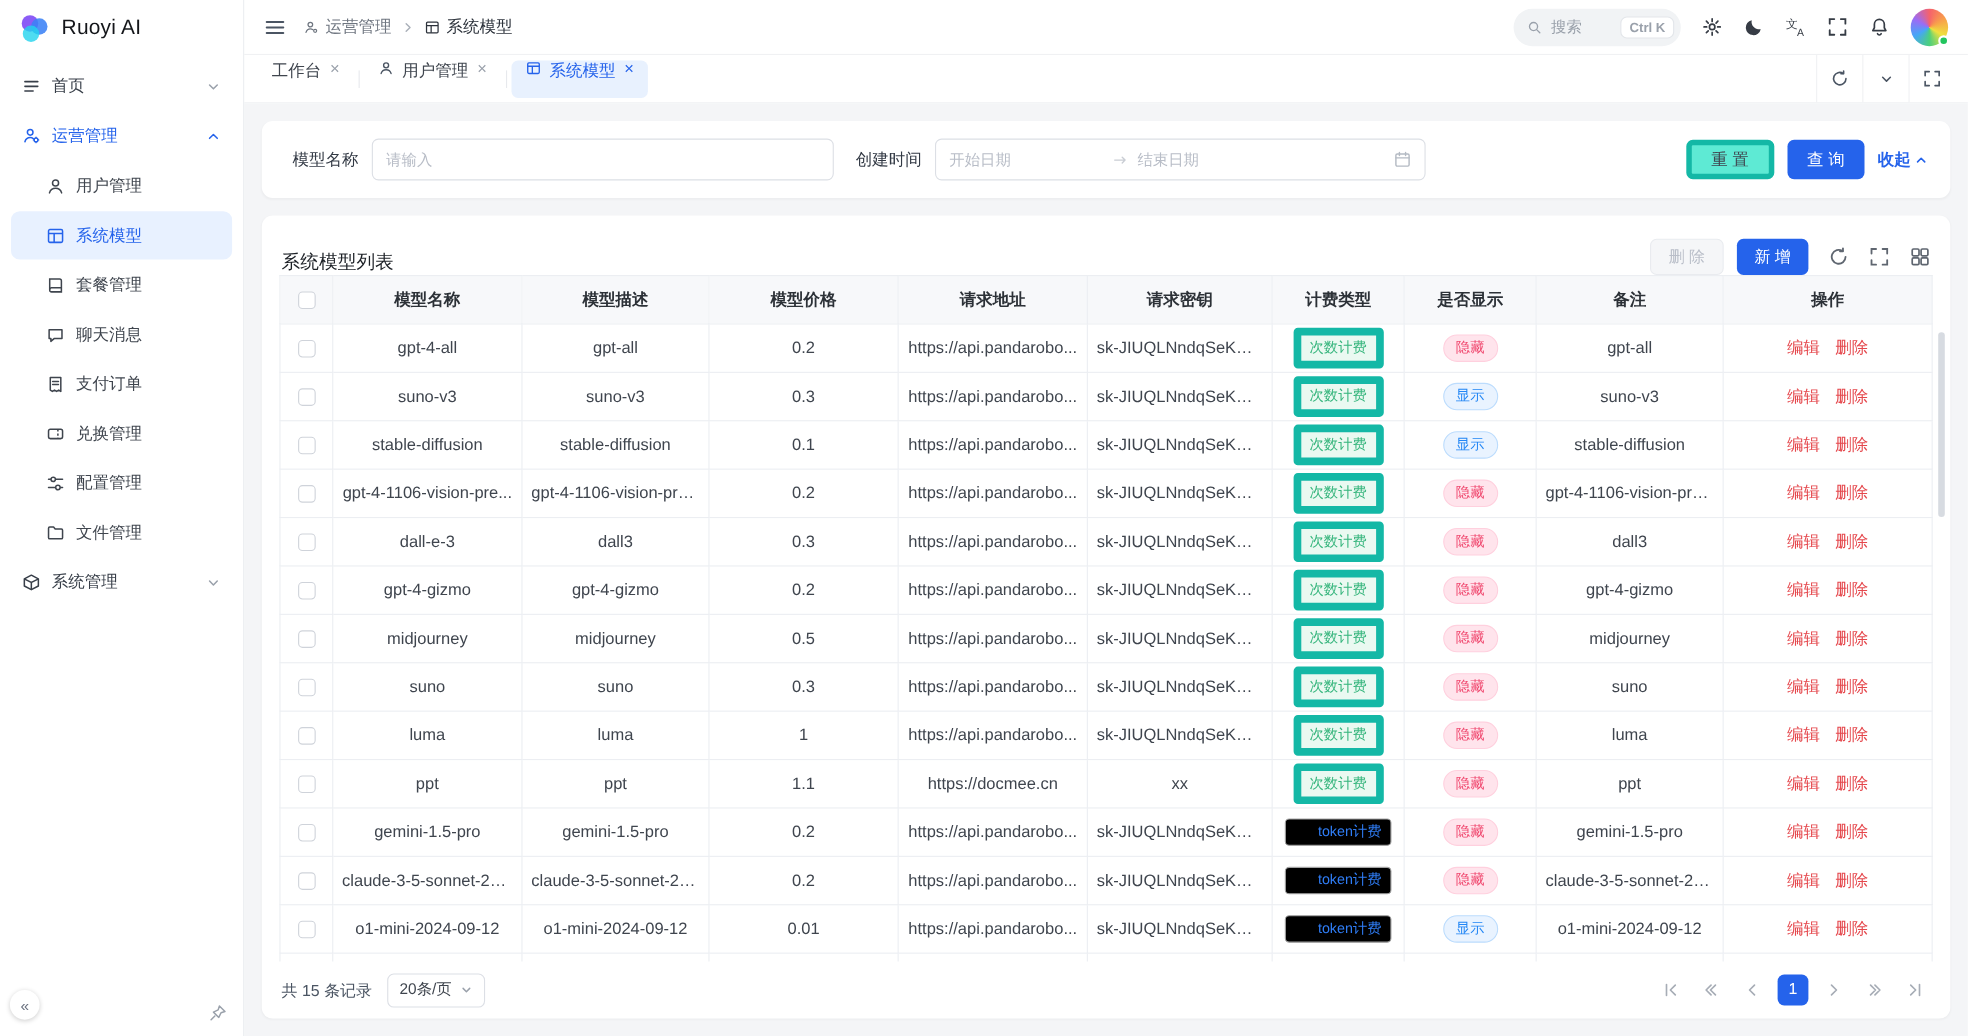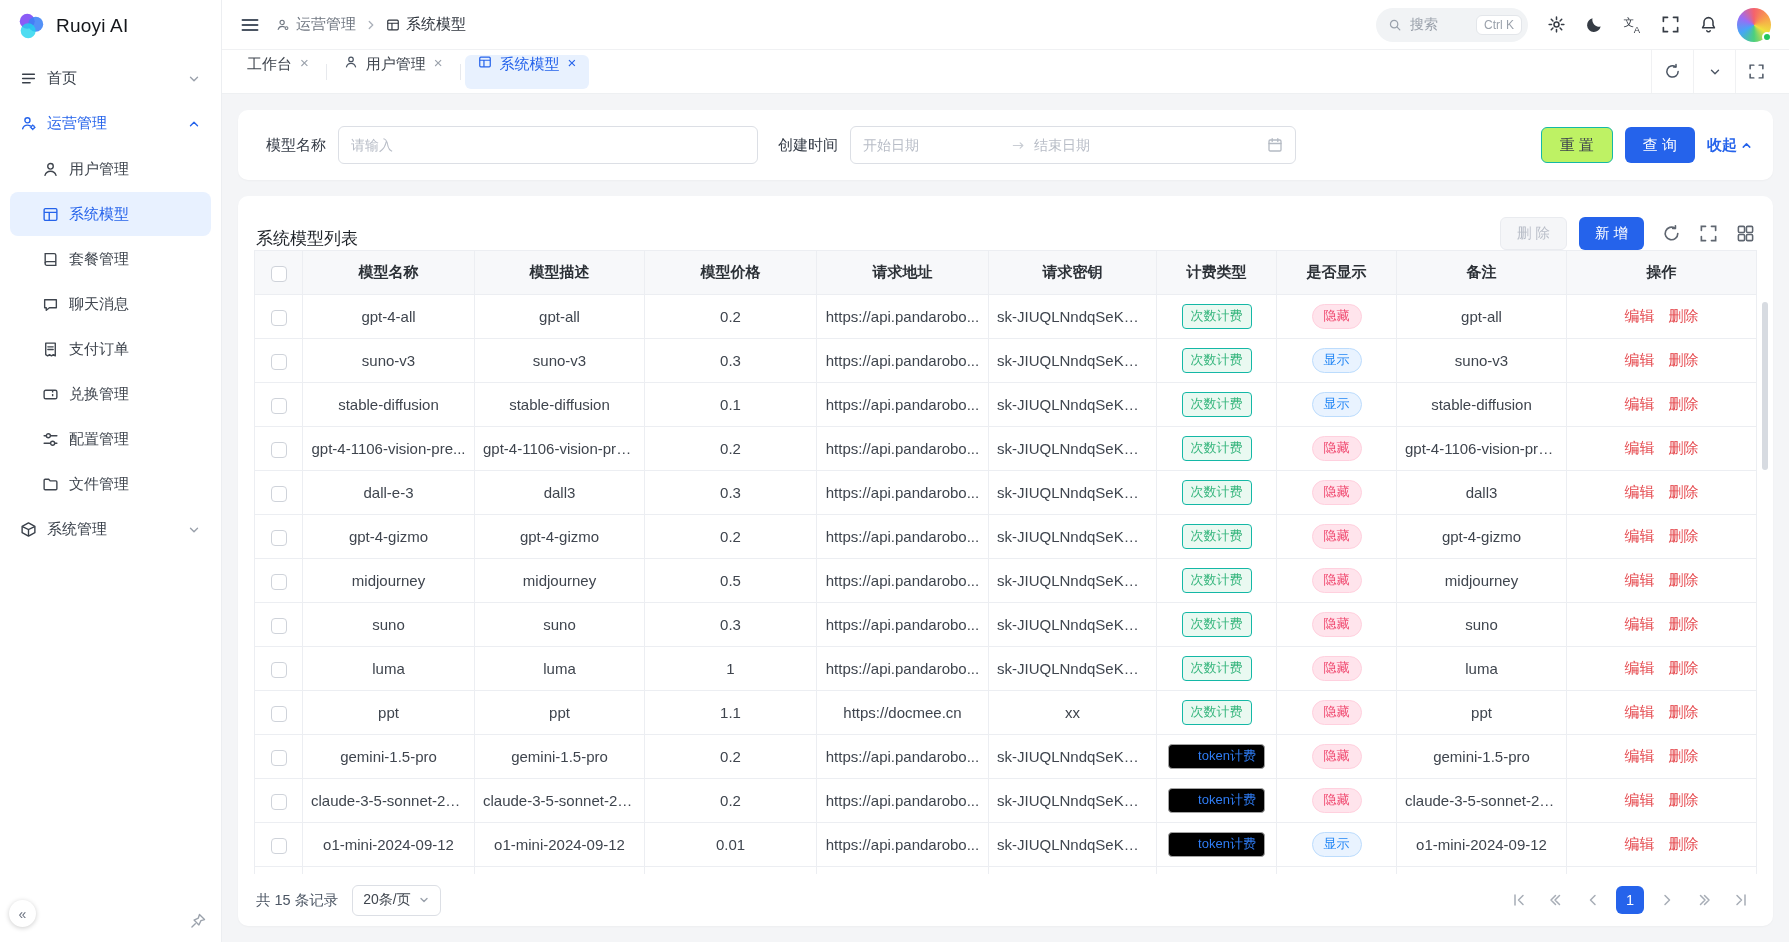"Ctrl K" .kbd { font-weight: none -> bold }
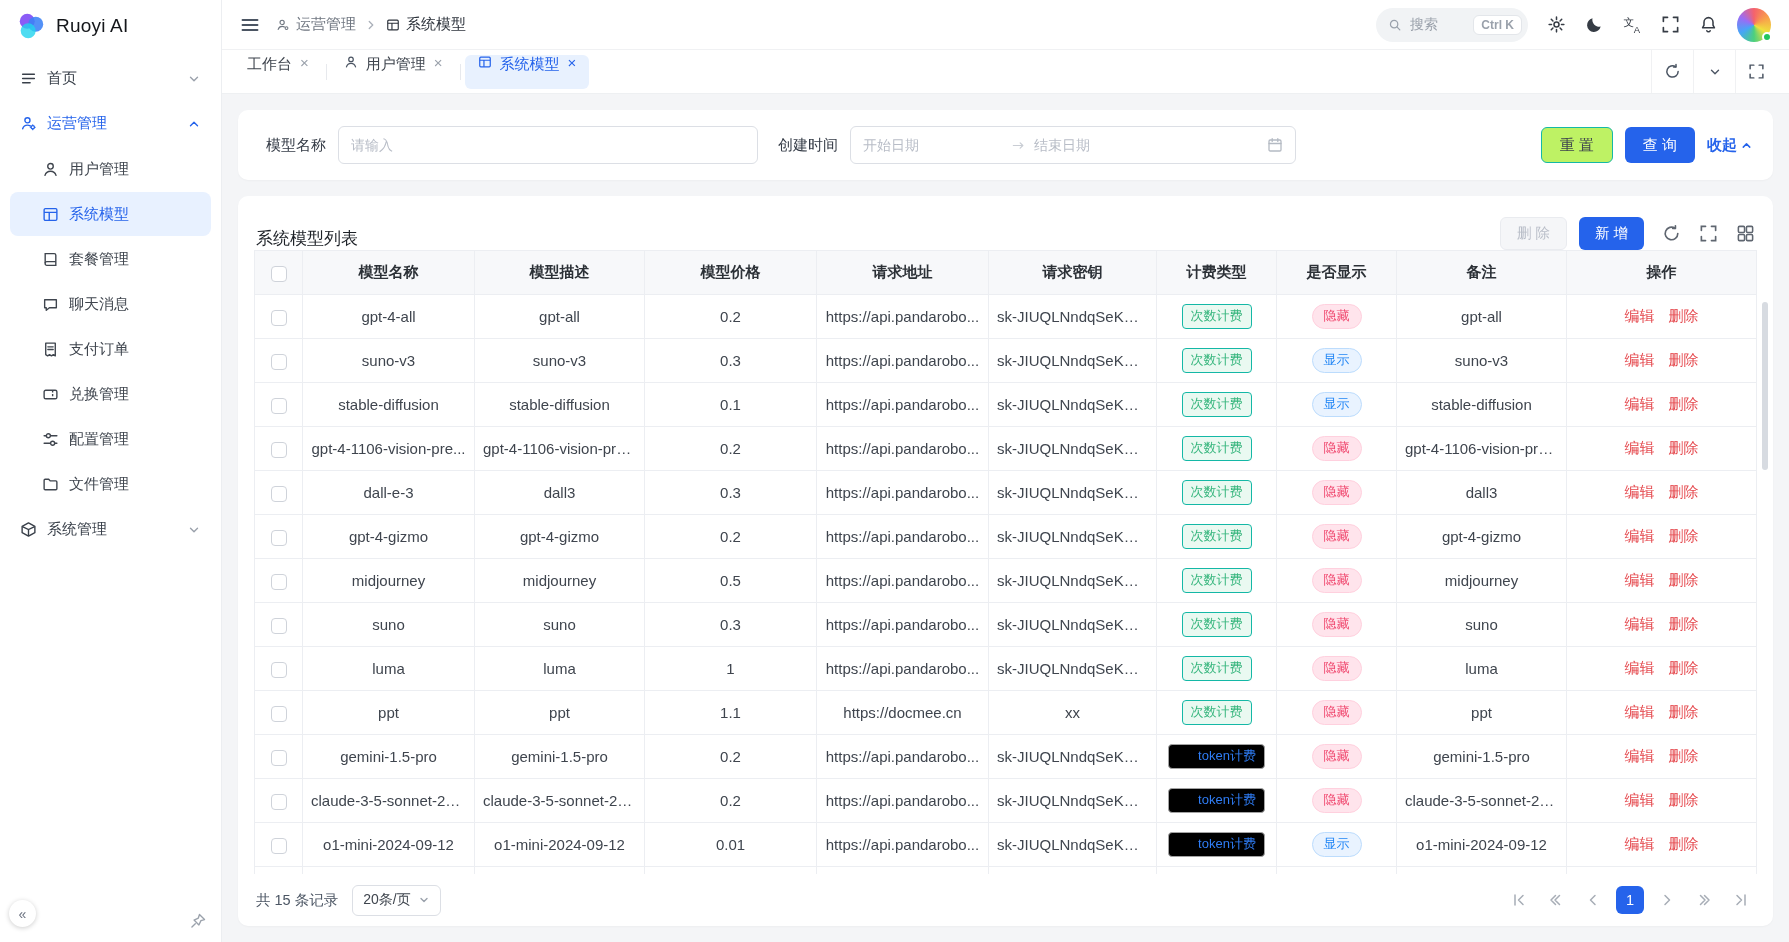"重 置" .btn-plain { background: #bef264 -> #5eead4; border: 1px solid #14b8a6 -> 5px solid #14b8a6 }
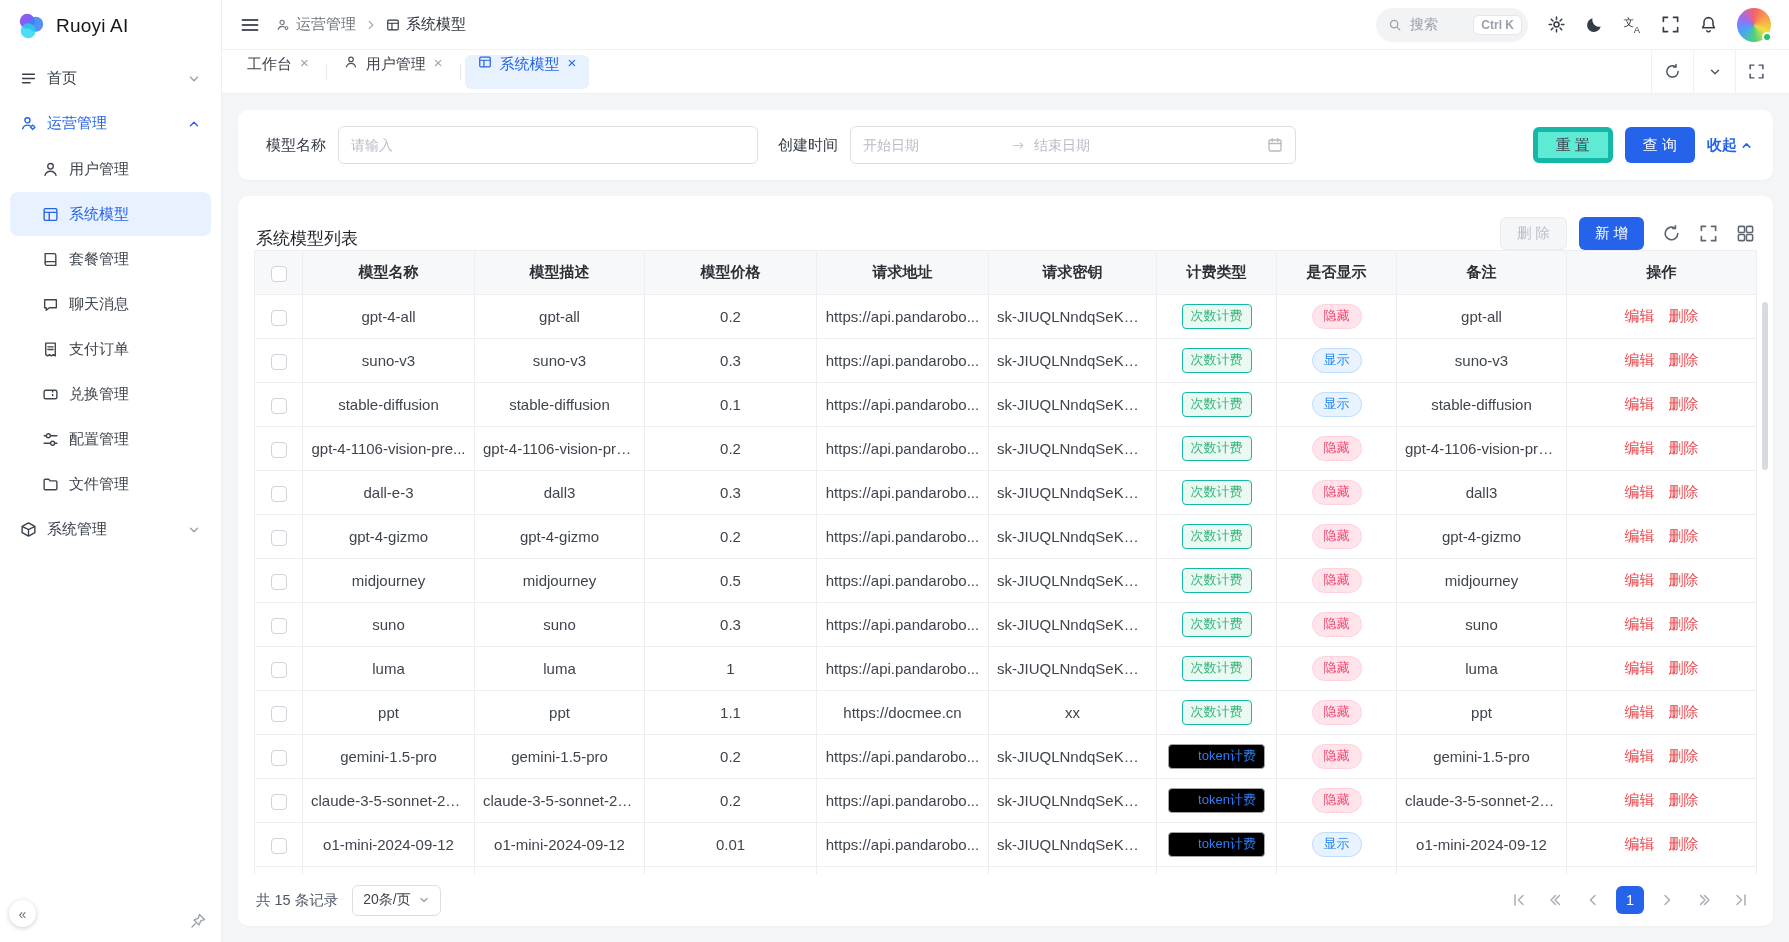"次数计费" .badge-count { border: 1px solid #14b8a6 -> 7px solid #14b8a6 }
